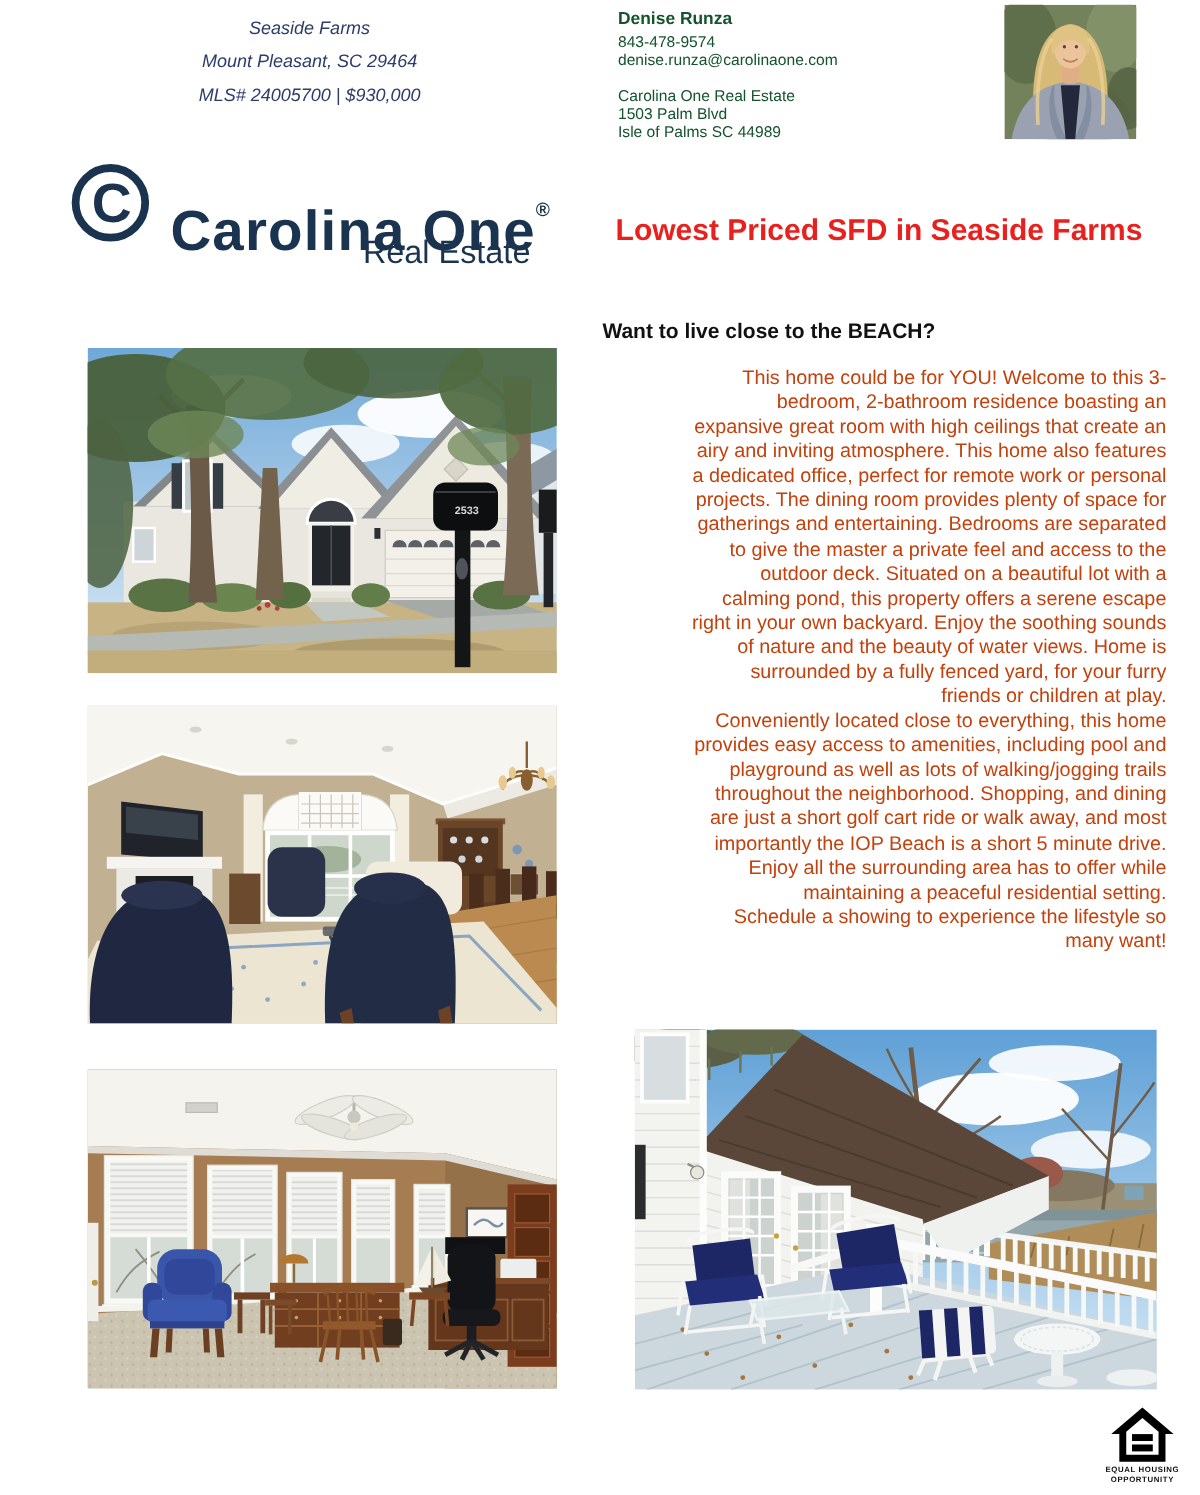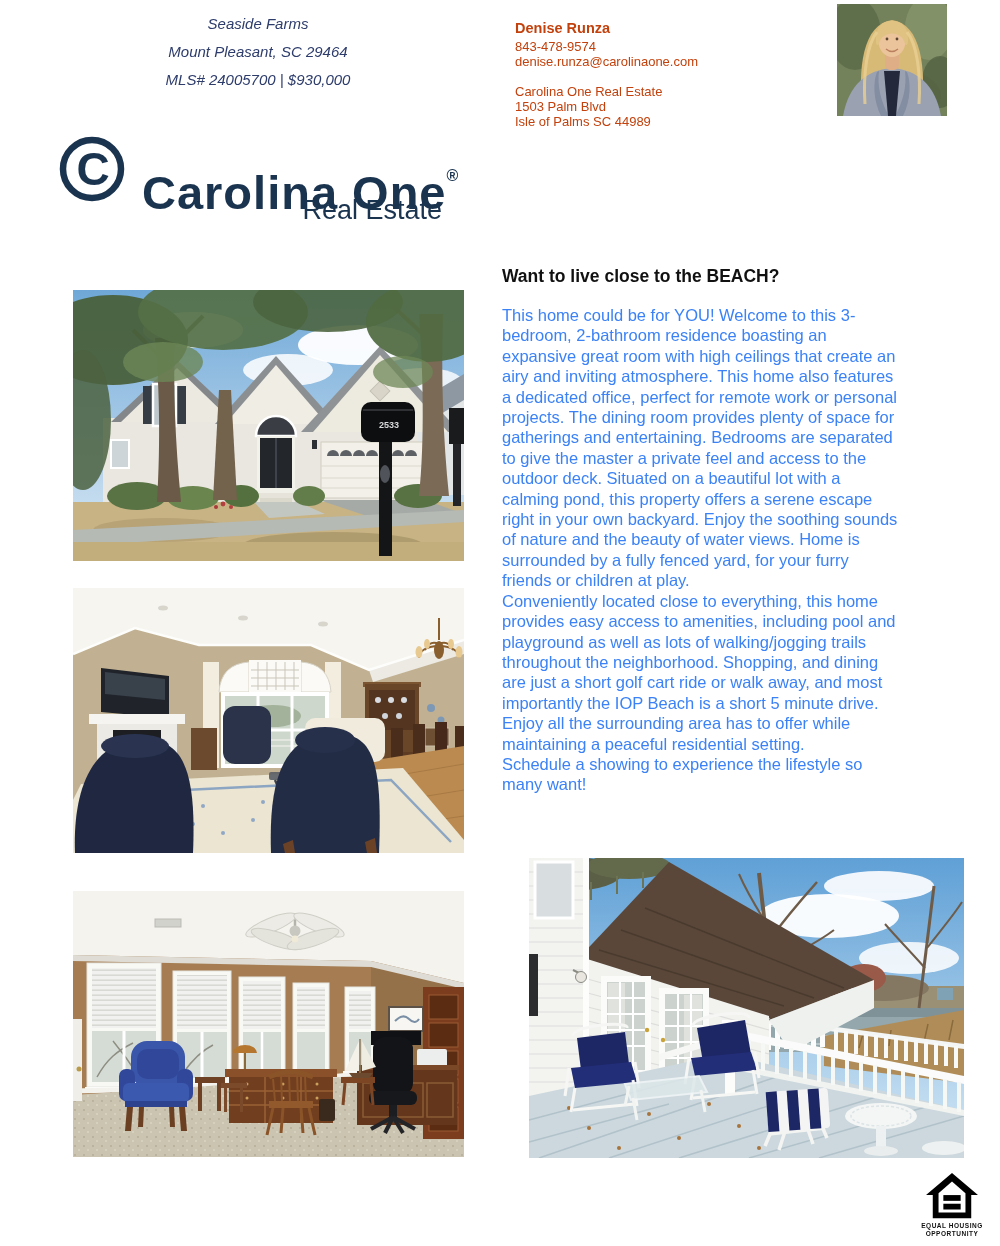"Denise Runza" .agent { color: #c2410c -> #14532d; top: 20px -> 8px }
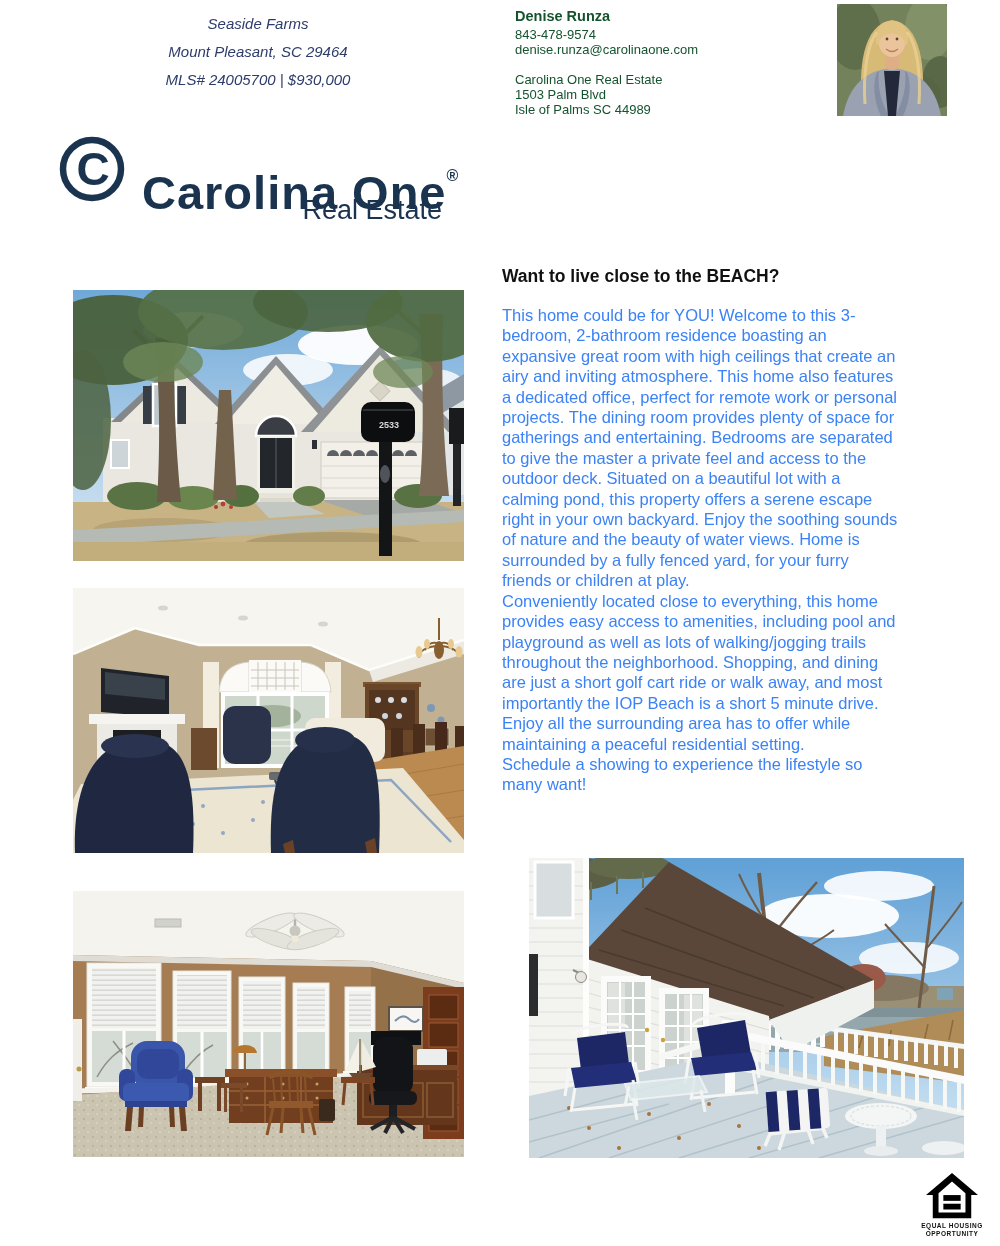"Lowest Priced SFD in Seaside" div.headline { html: none -> <div>Lowest Priced SFD in Seaside Farms</div> }
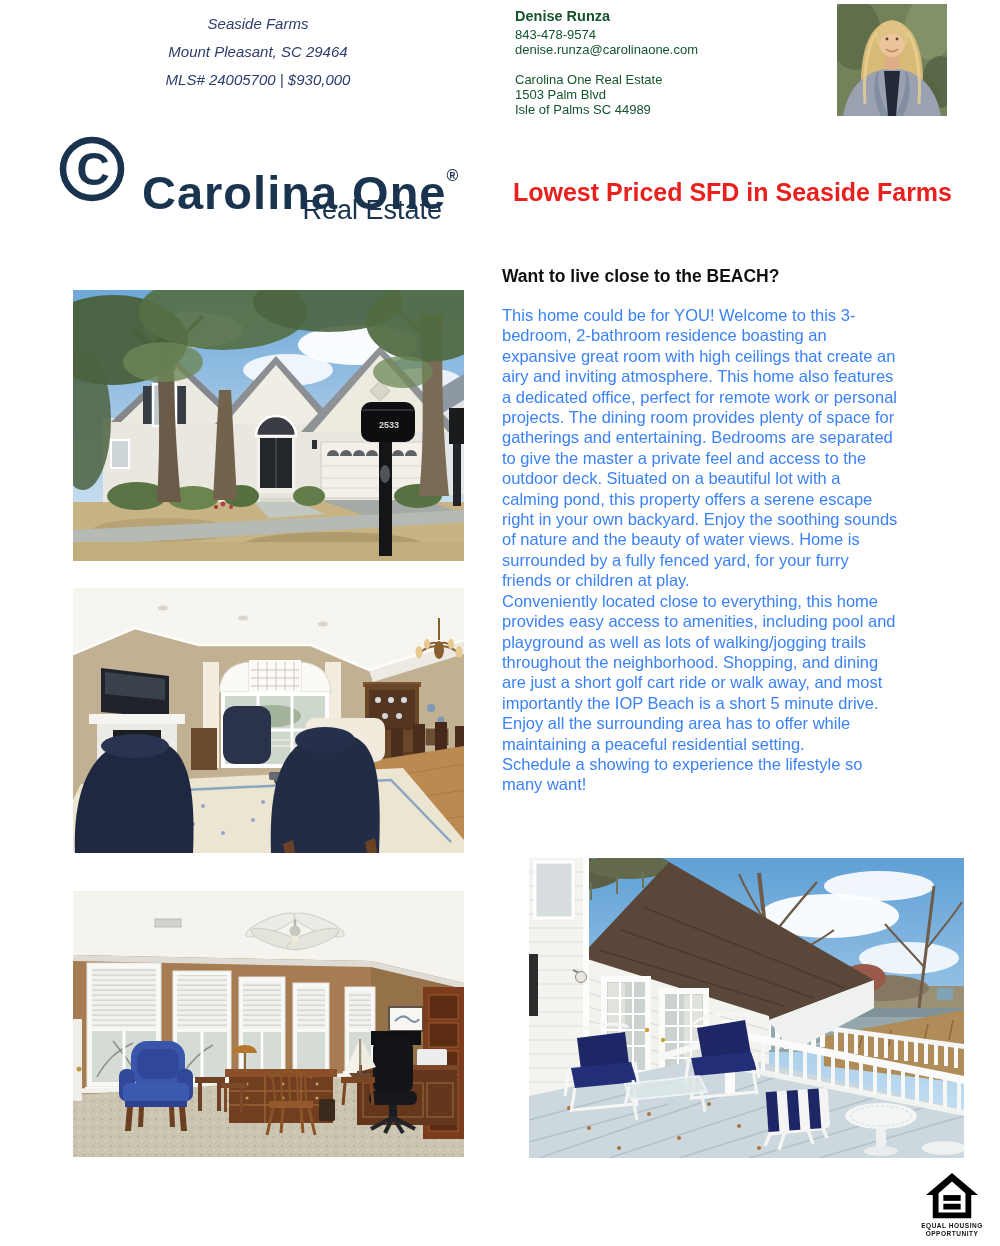"This home could be for" .body-text { color: #3b82f6 -> #c2410c; text-align: left -> right }
